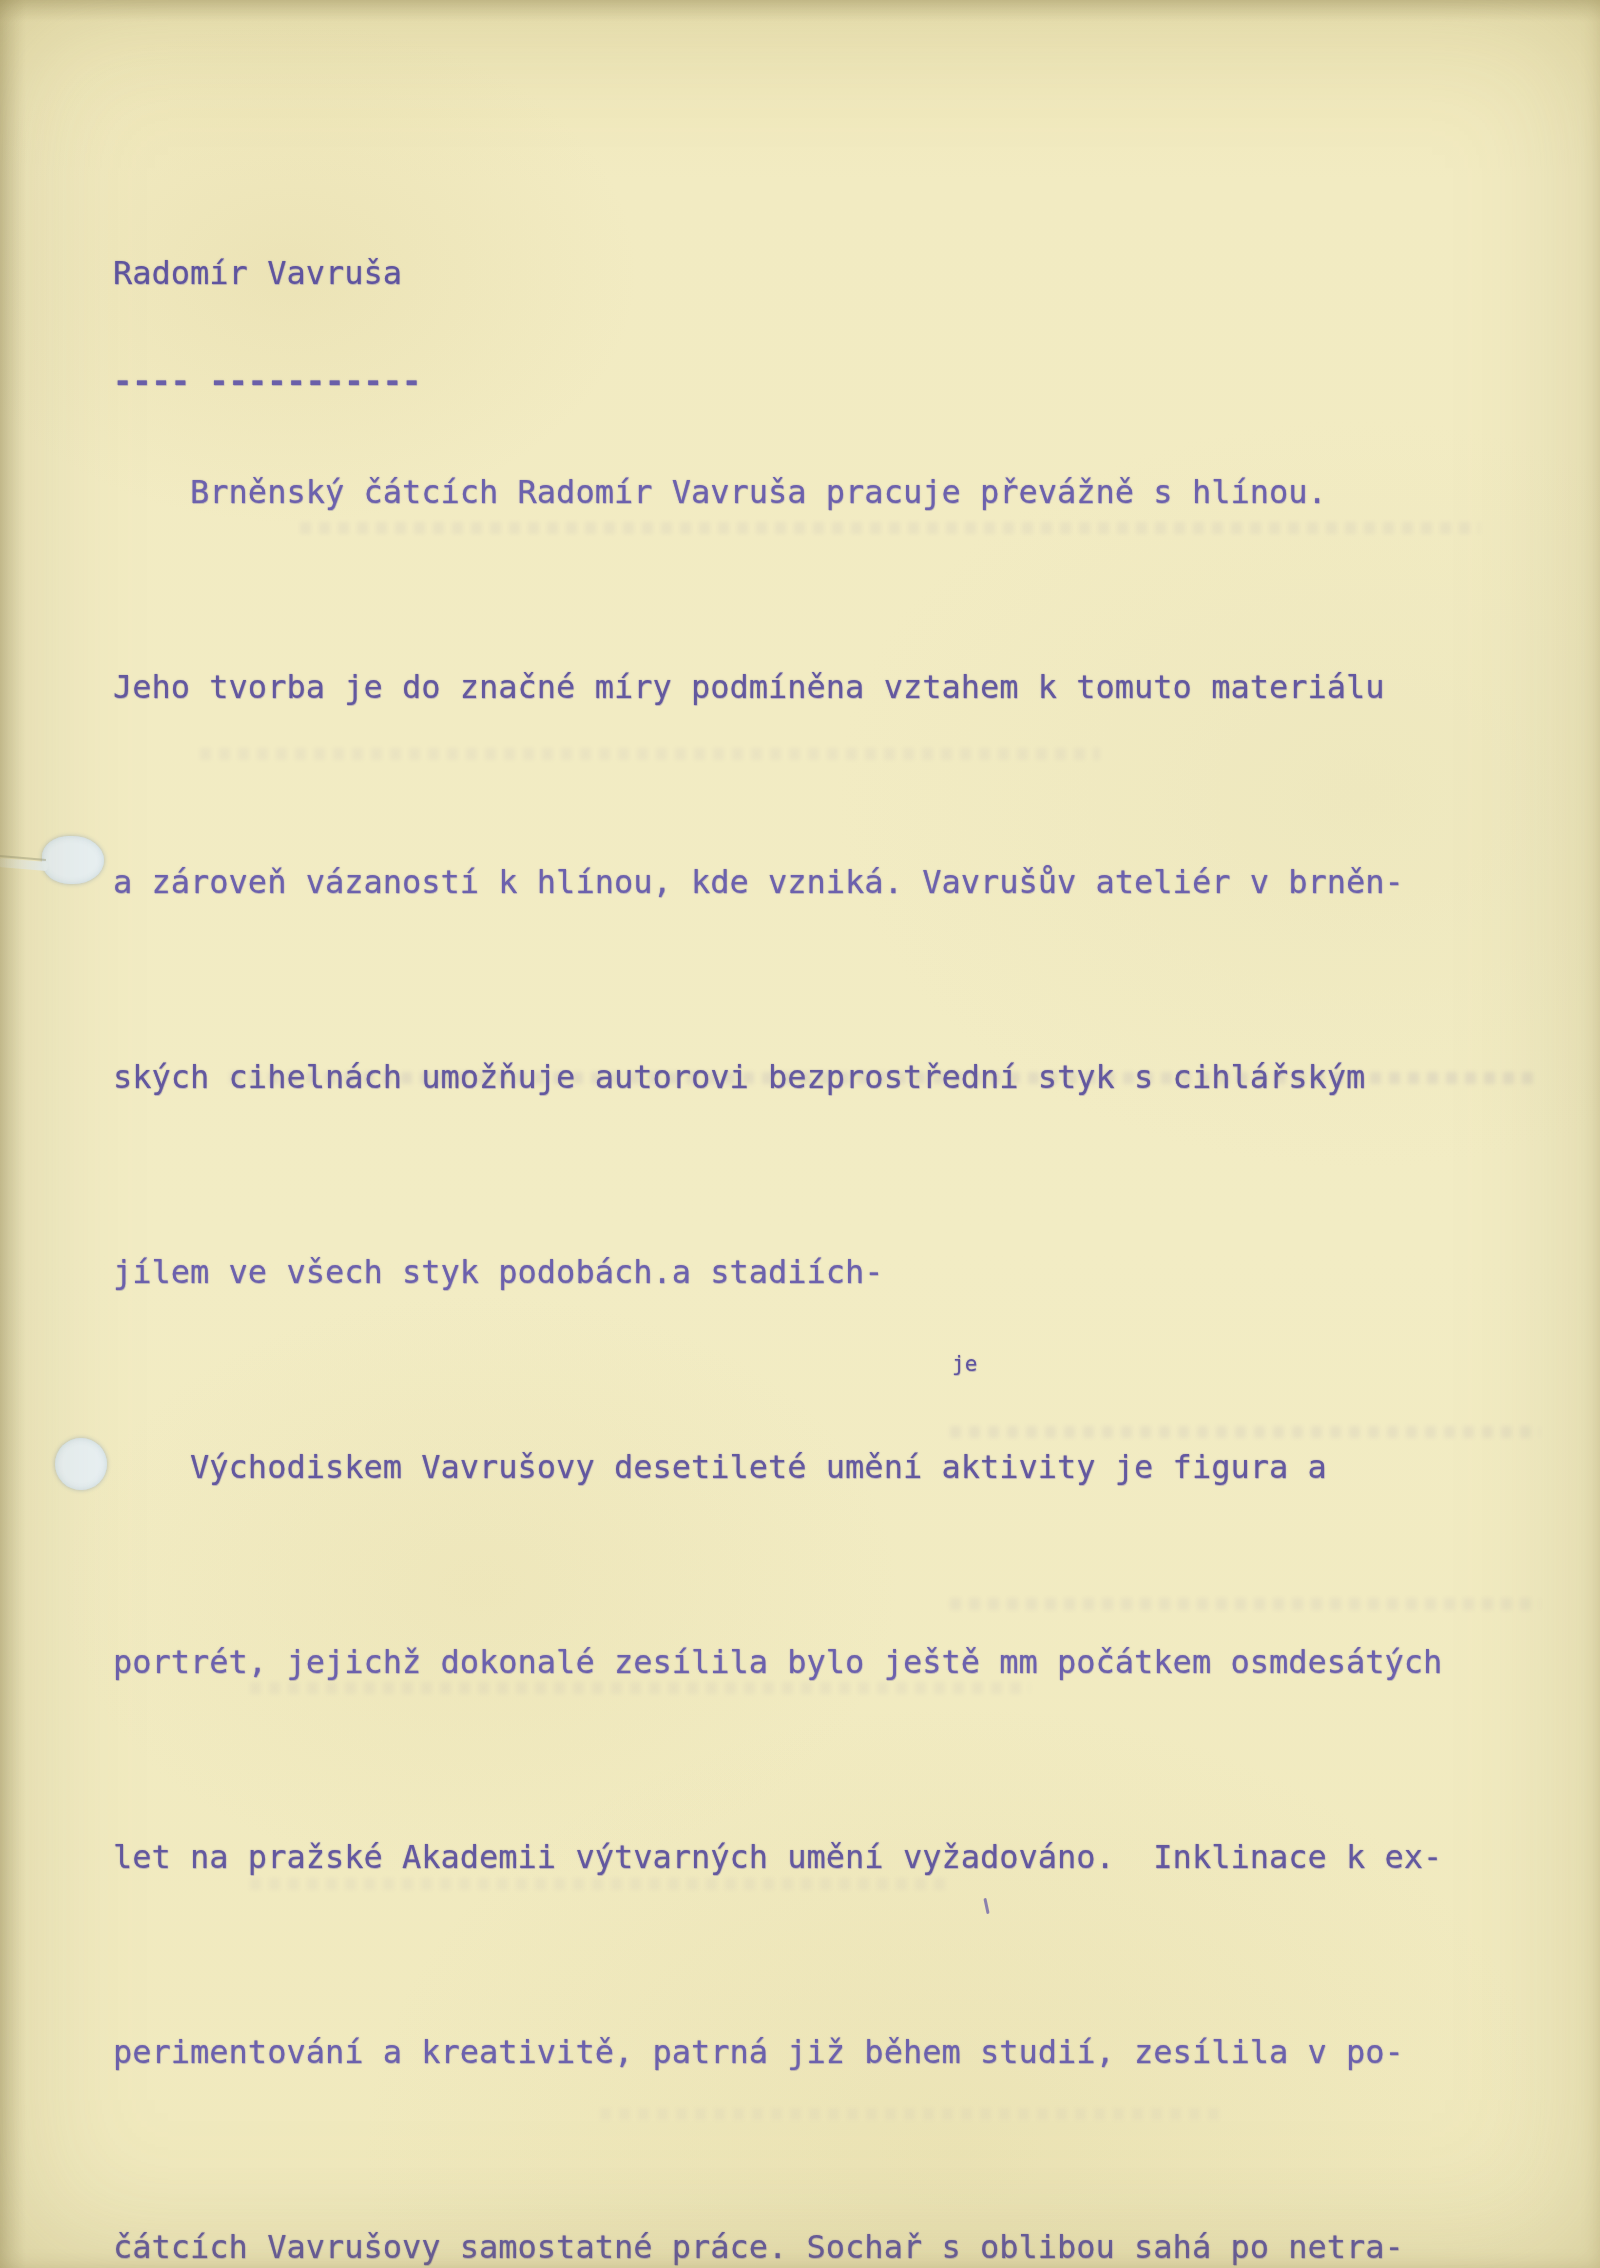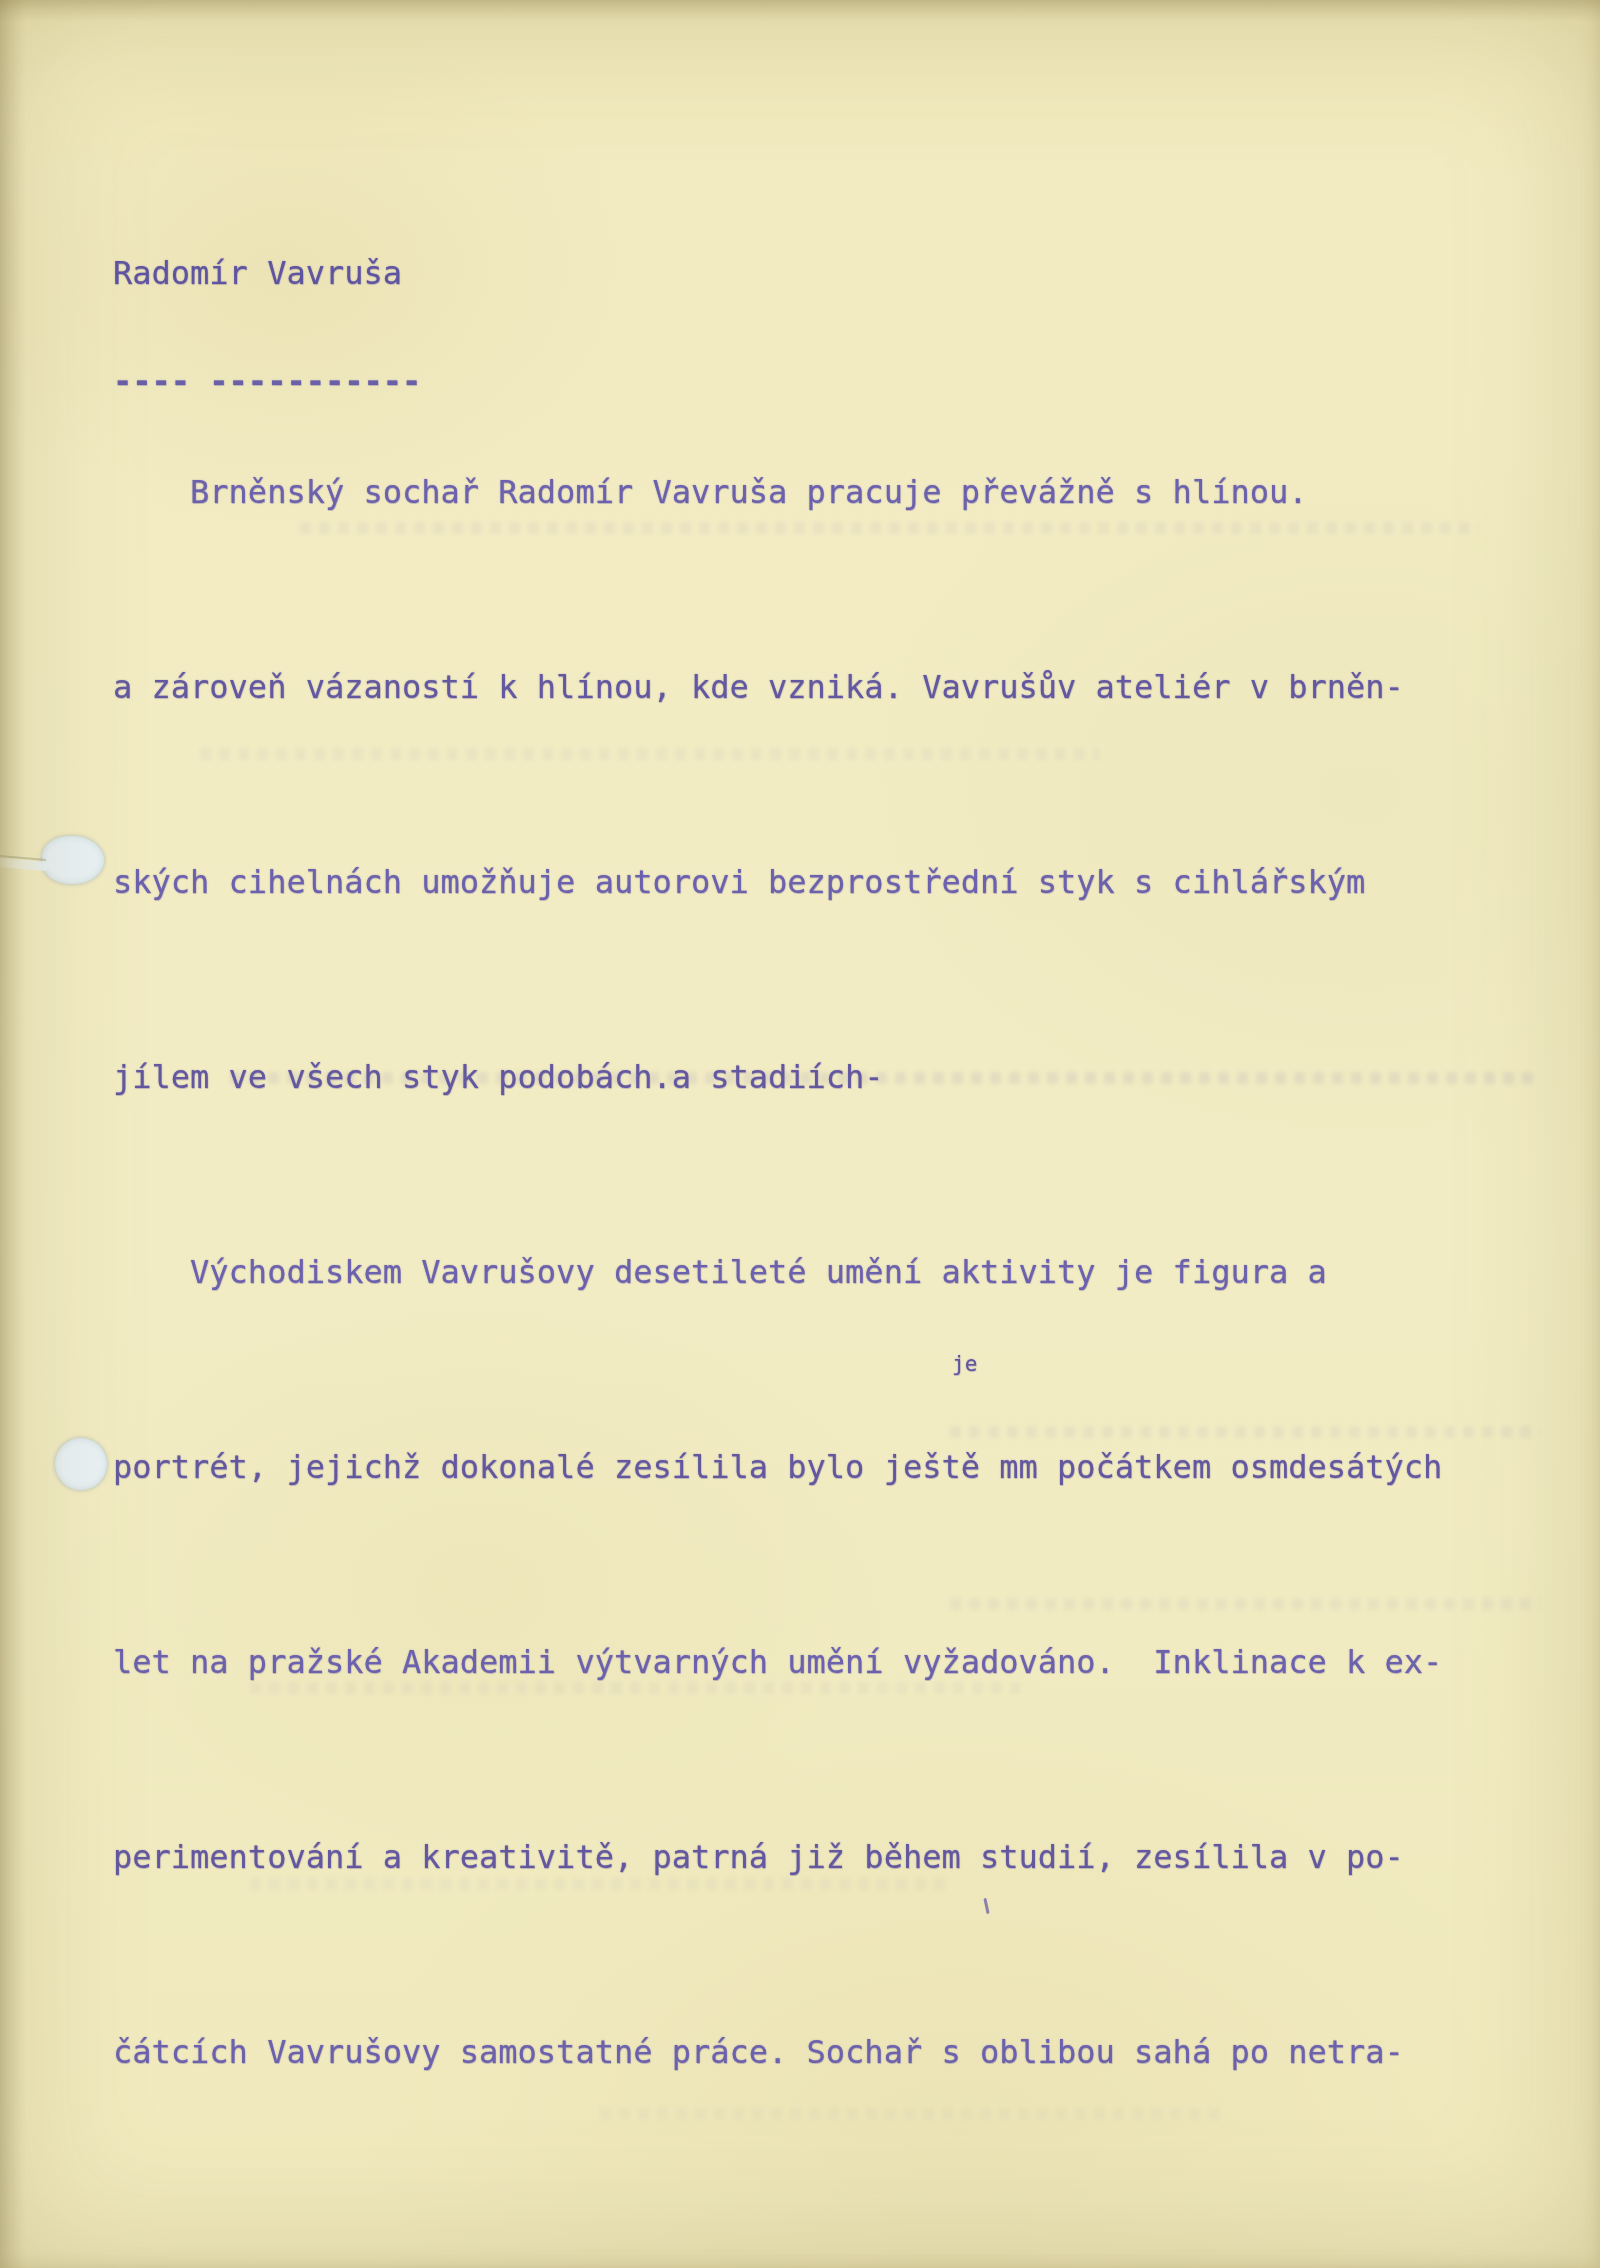"Brněnský sochař Radomír Vavruša pracuje" div.tline { text: sochař -> čátcích }
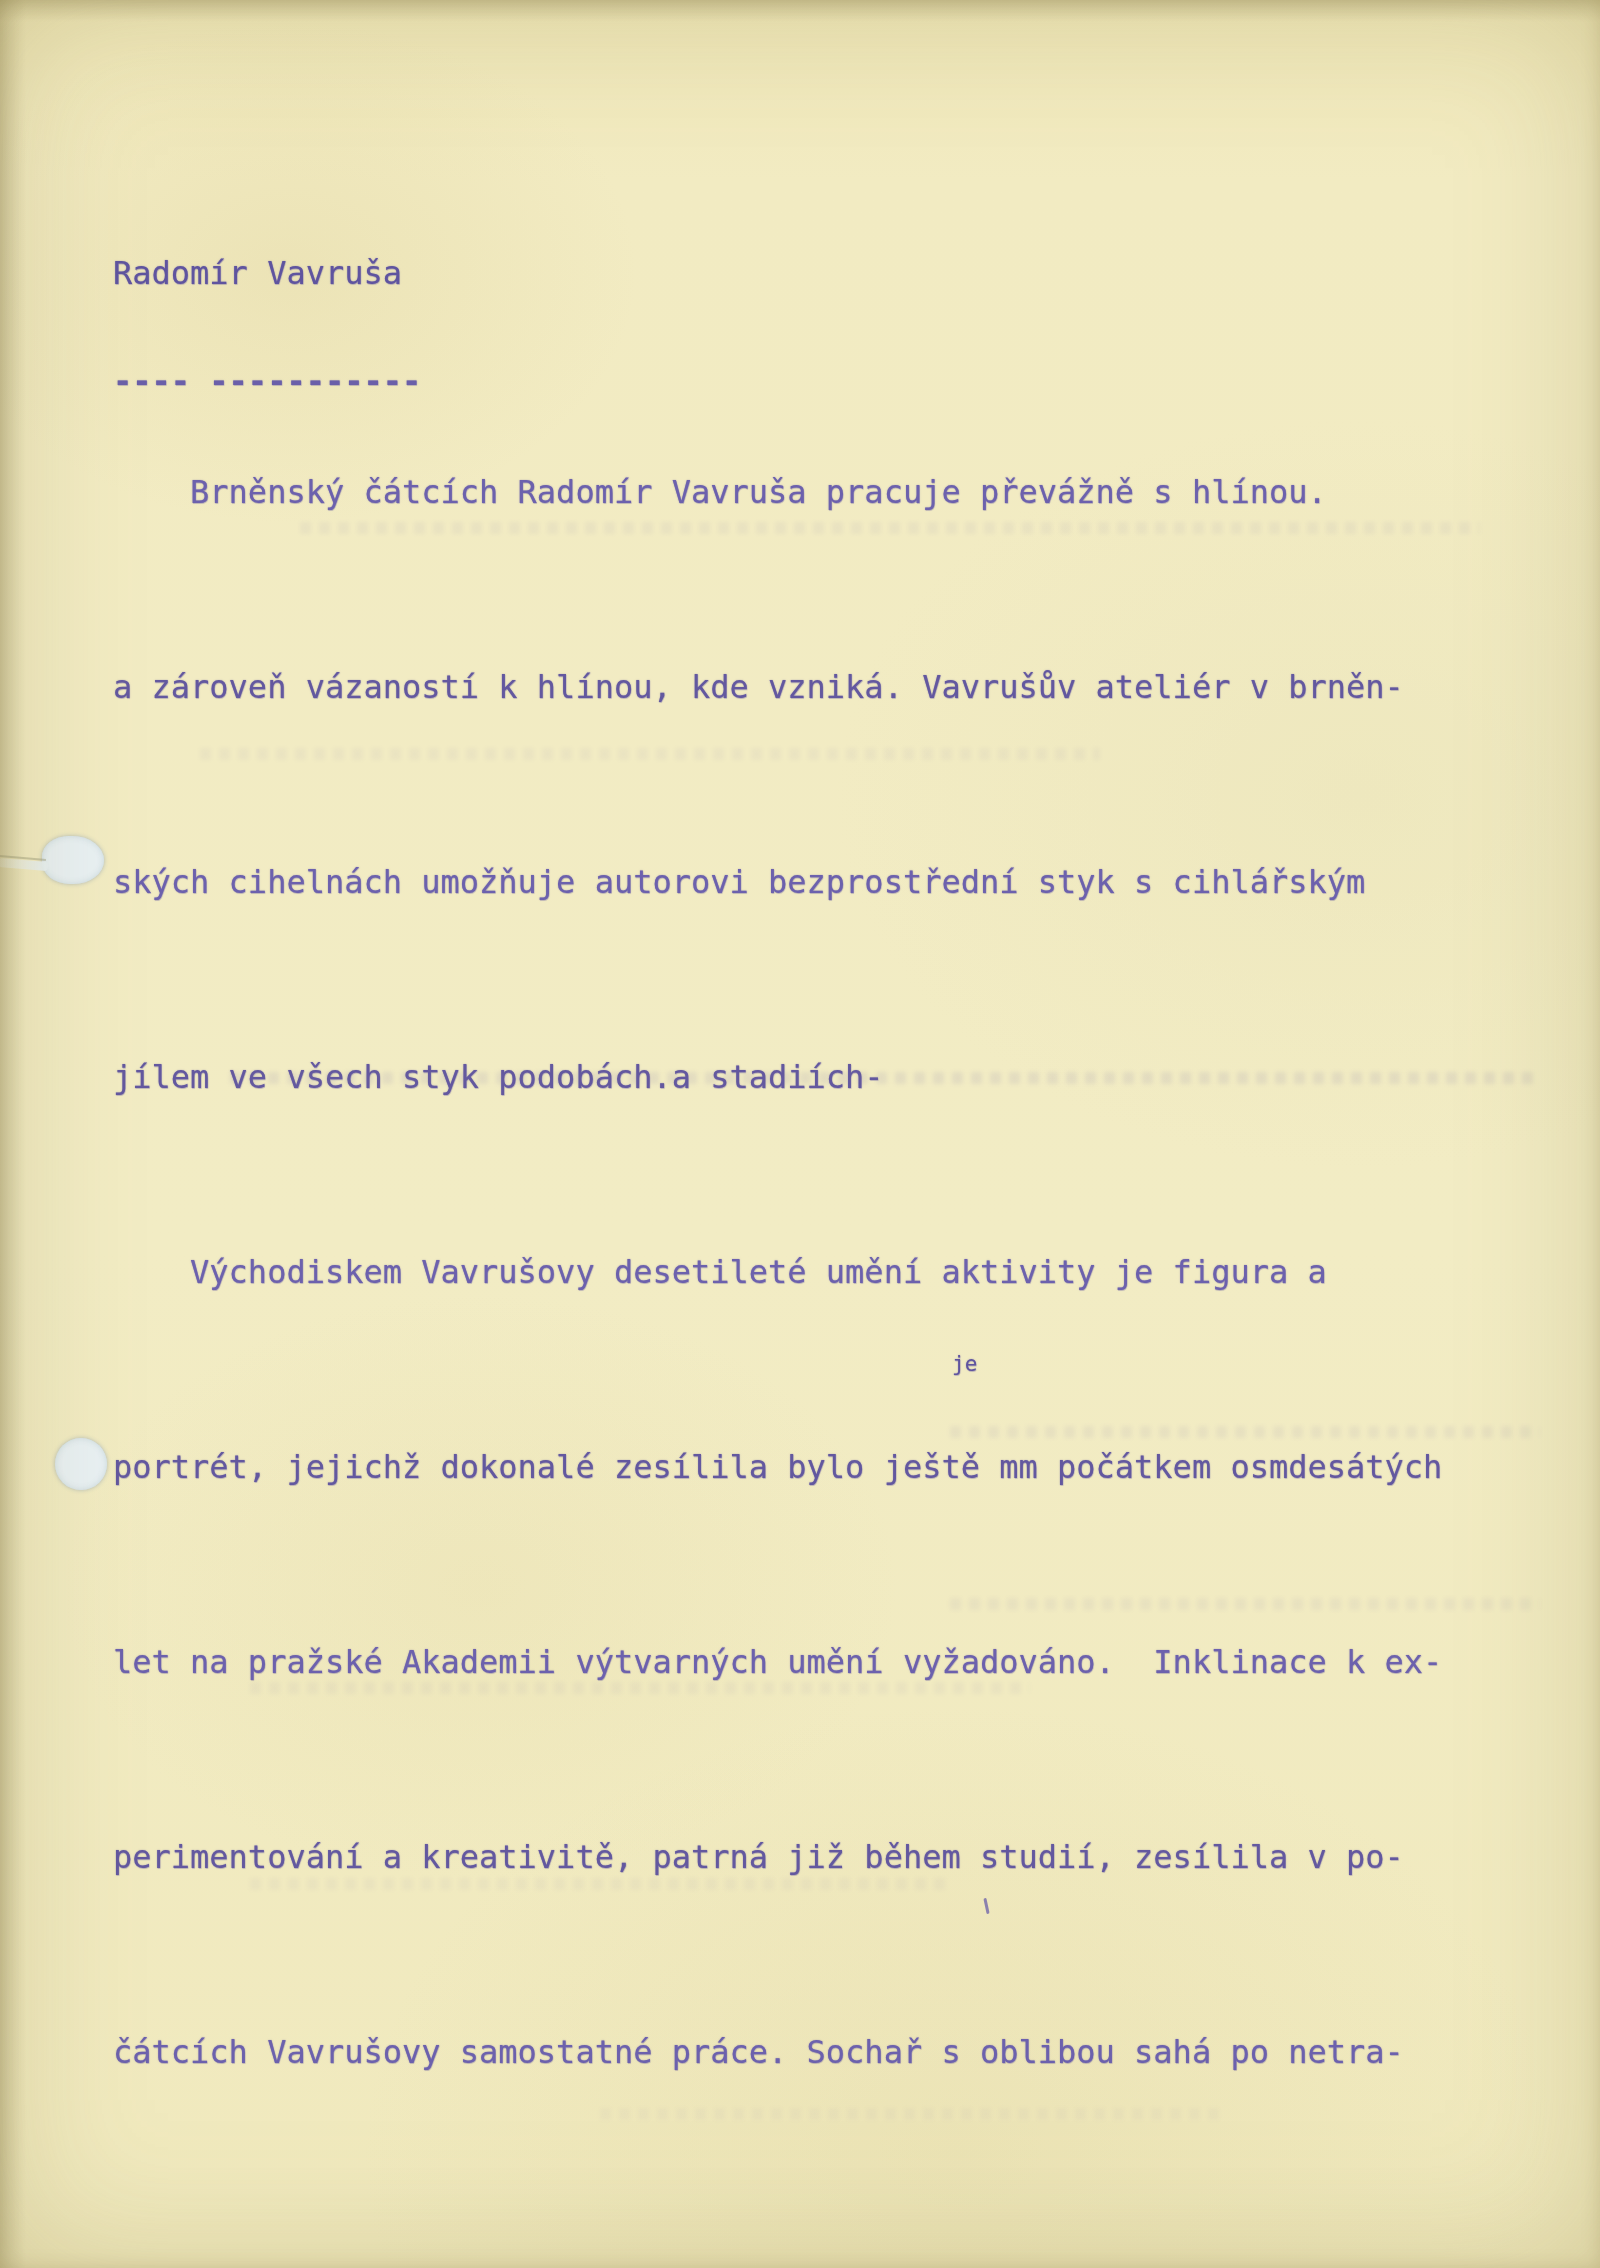"Jeho tvorba je do značné" div.tline { html: none -> <div>Jeho tvorba je do značné míry podmíněna vztahem k tomuto materiálu</div> }
